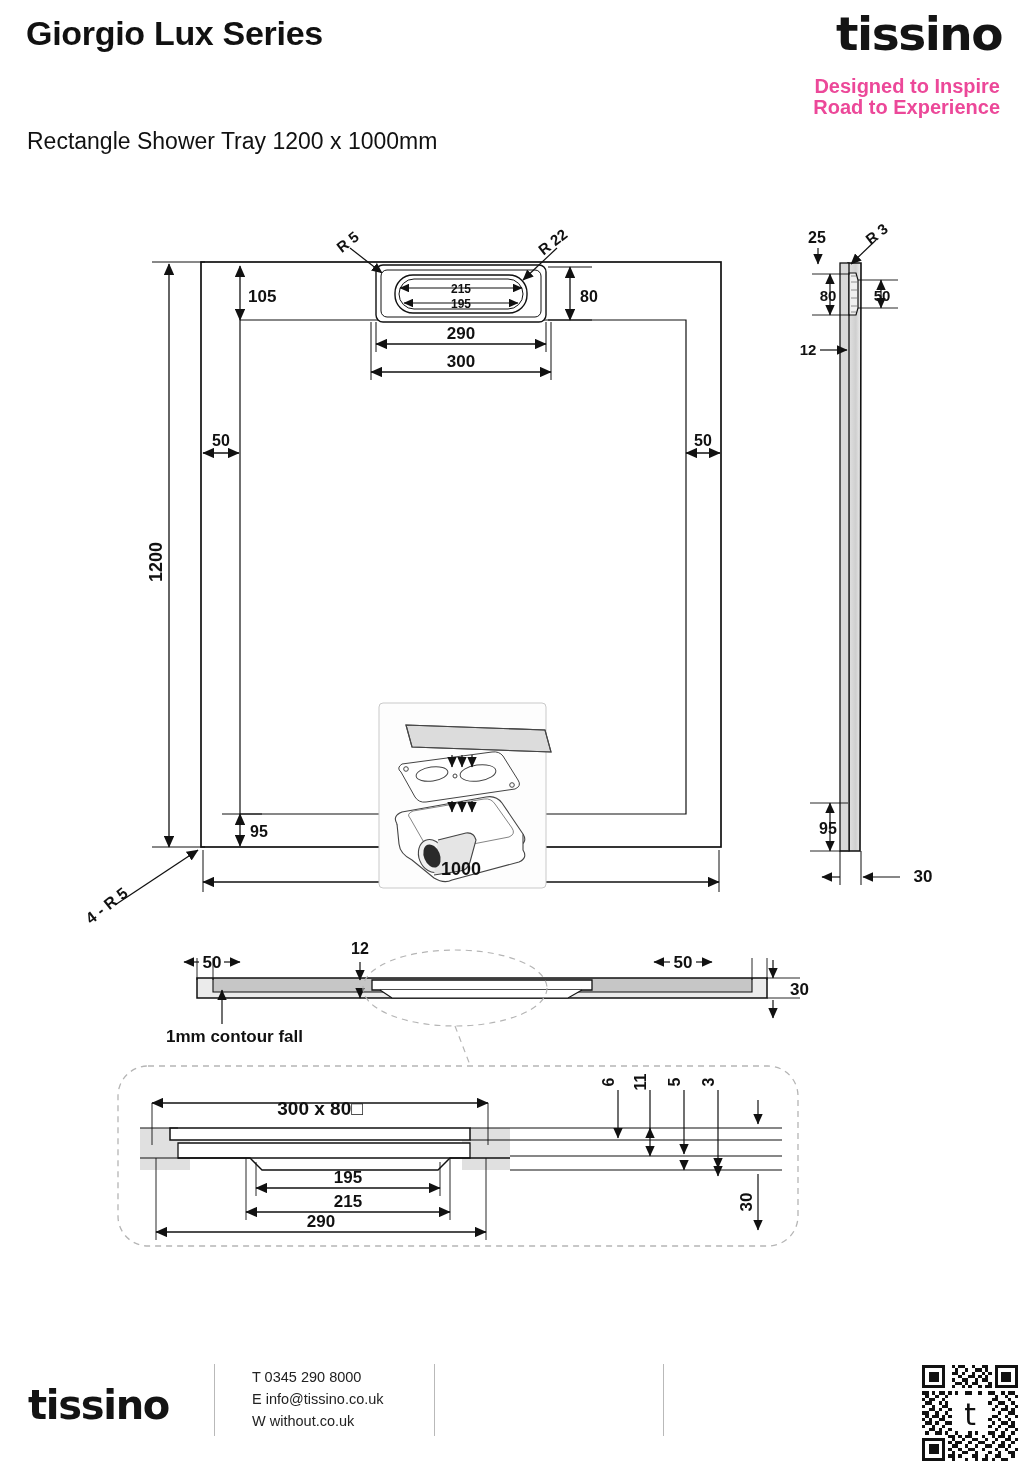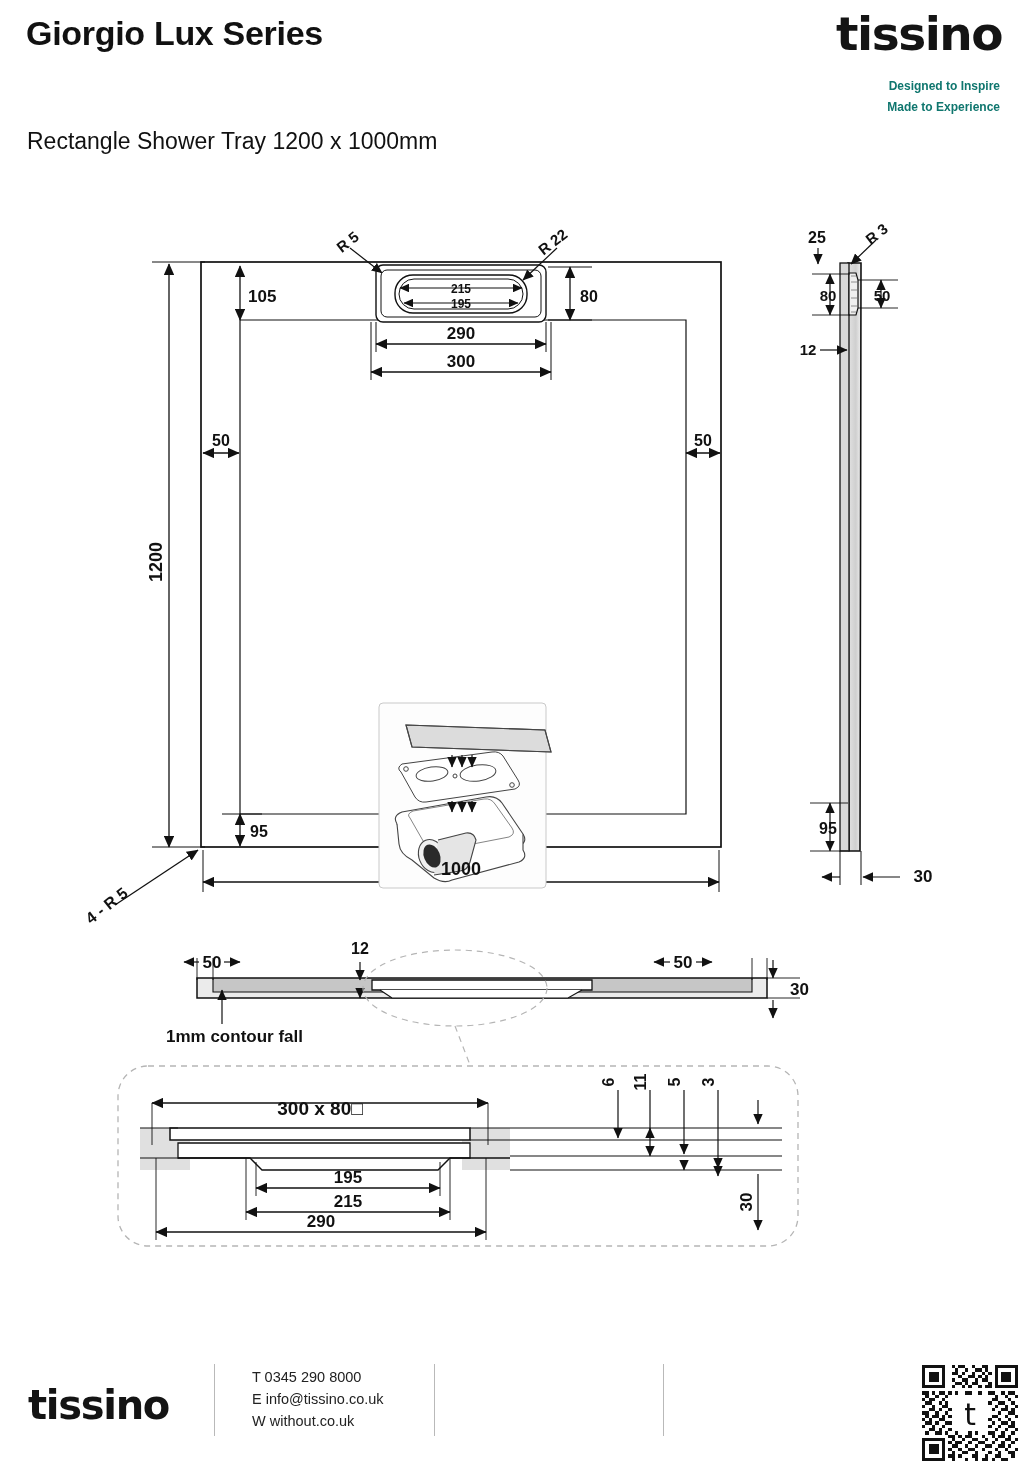"Designed to Inspire" .tagline { color: #0f766e -> #ec4899; font-size: 12px -> 20px }
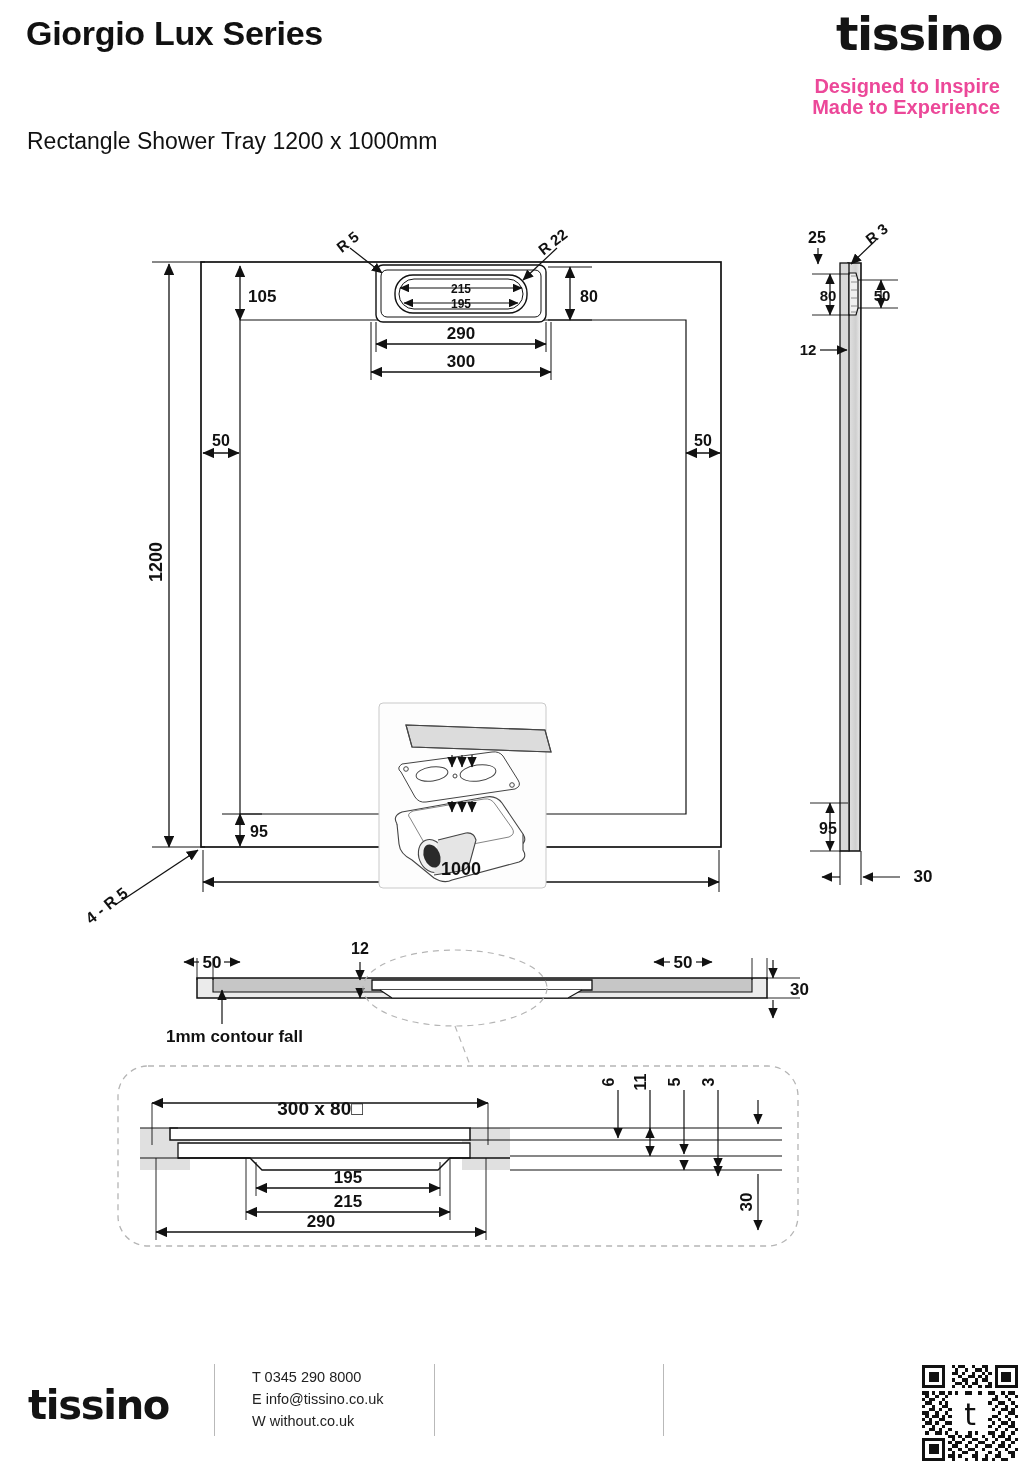"Made to Experience" div { text: Made -> Road }
